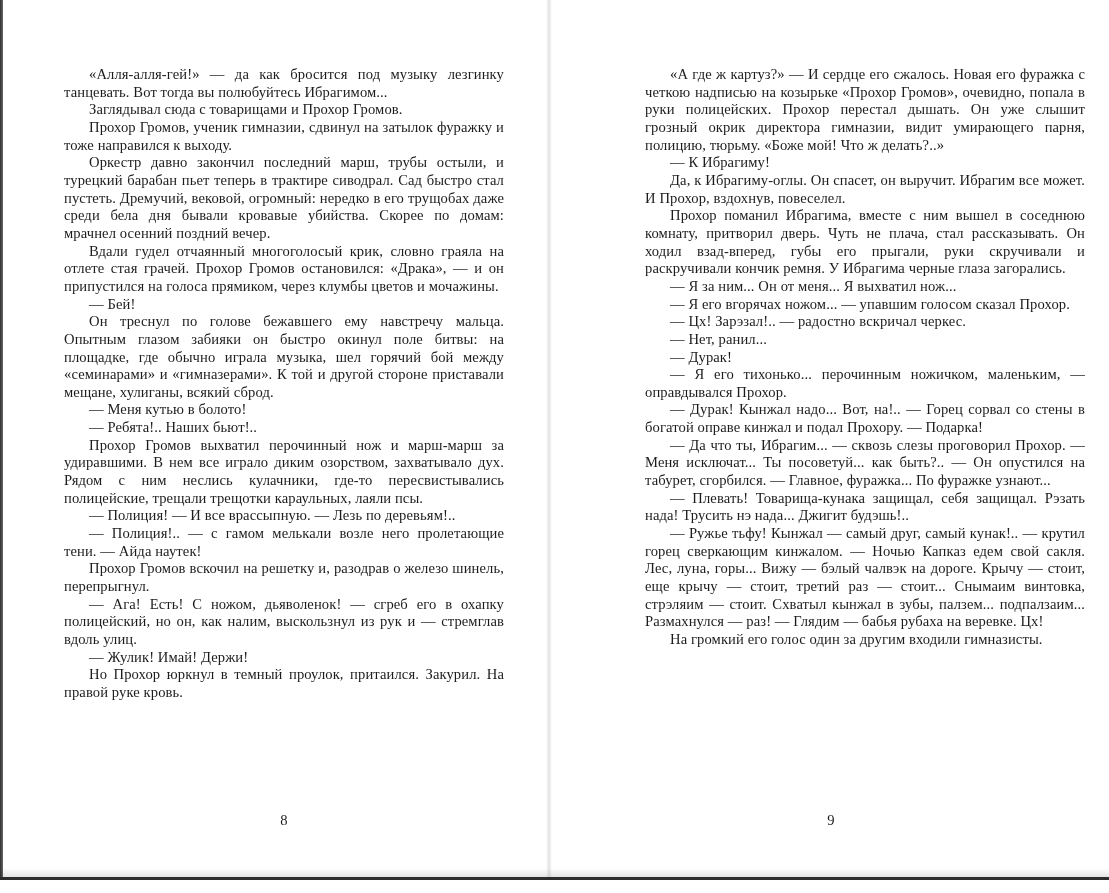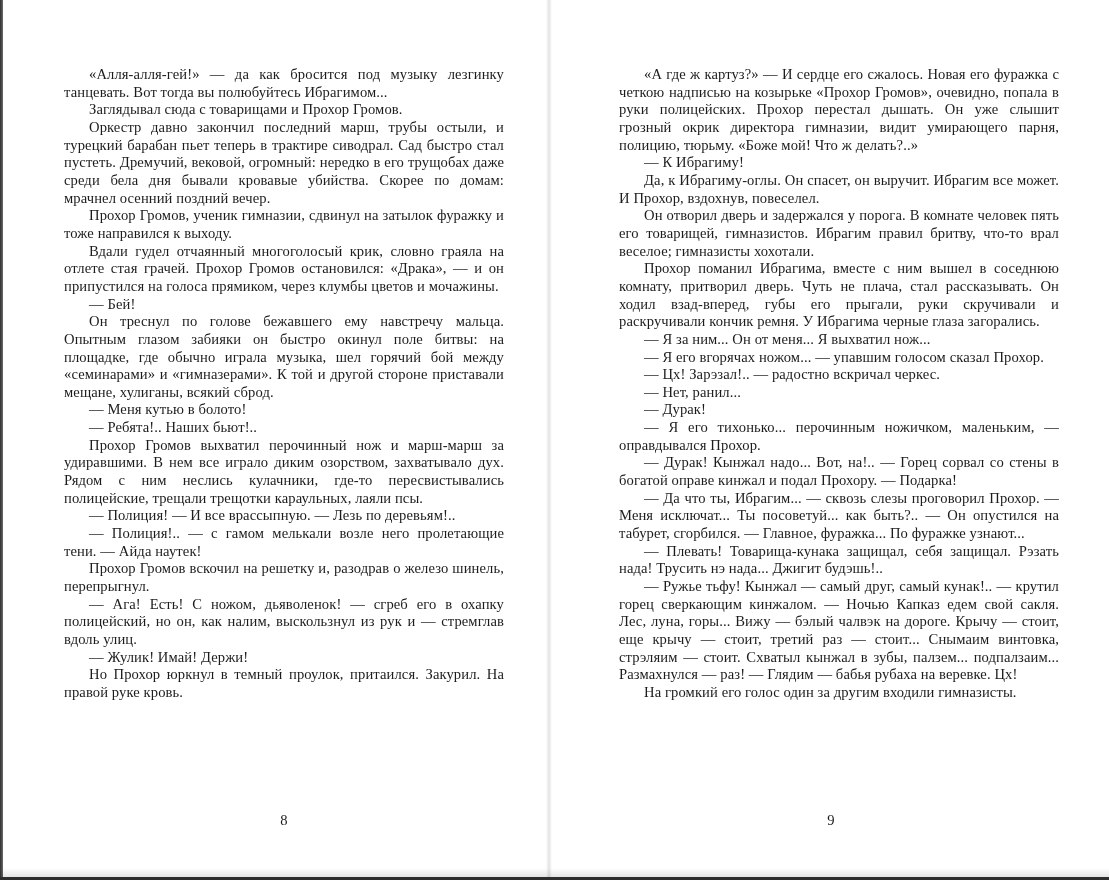"«А где ж картуз?» —" .col-right { left: 619px -> 645px }
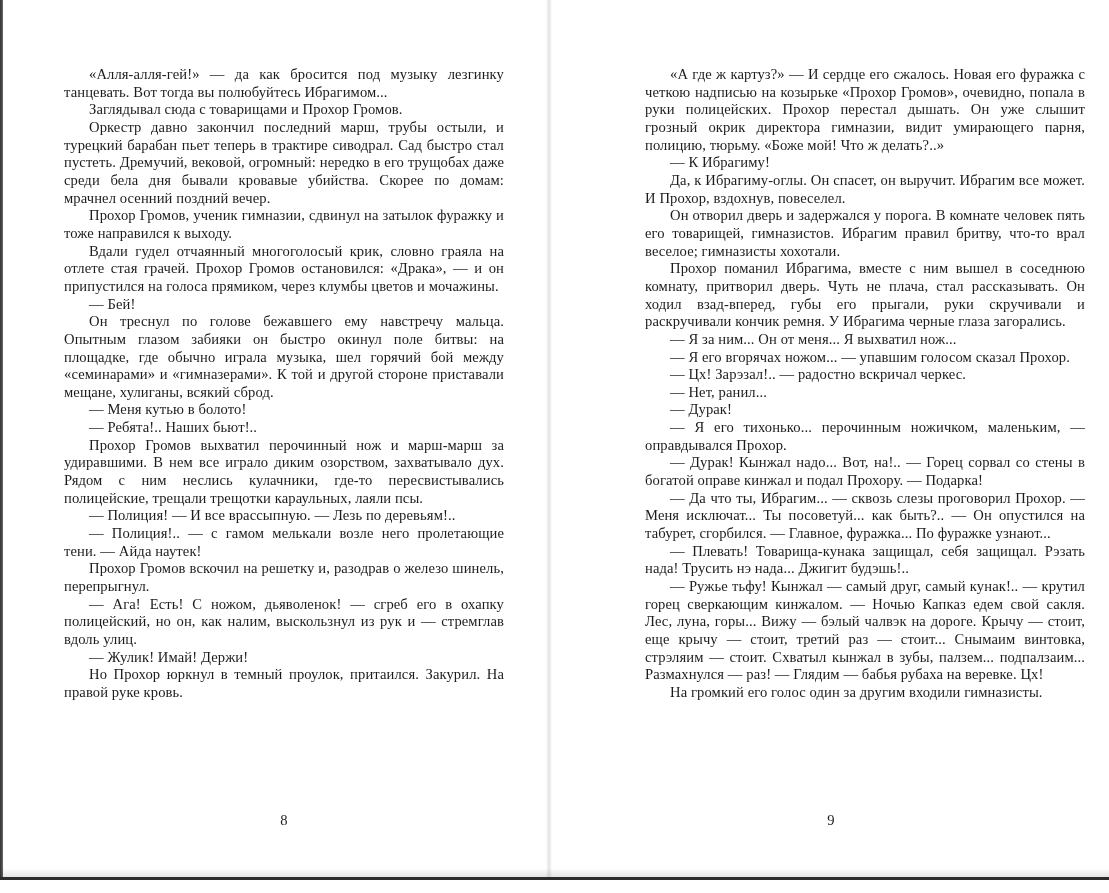"Оркестр давно закончил последний марш," p { order: before "Прохор Громов, ученик гимназии, сдвинул" -> after "Прохор Громов, ученик гимназии, сдвинул" }
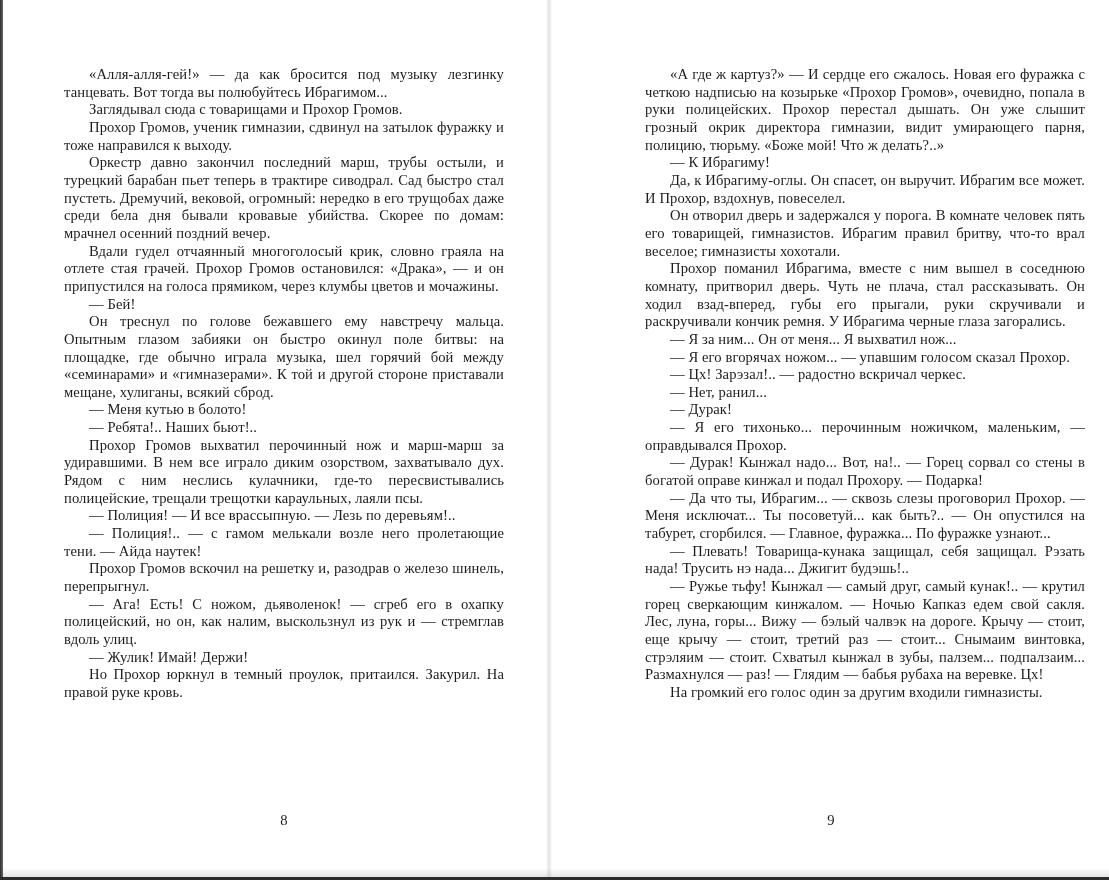"Он отворил дверь и задержался" p { html: <p>Он отворил дверь и задержался у порога. В комнате человек пять его товарищей, гимназистов. Ибрагим правил бритву, что-то врал веселое; гимназисты хохотали.</p> -> none }
